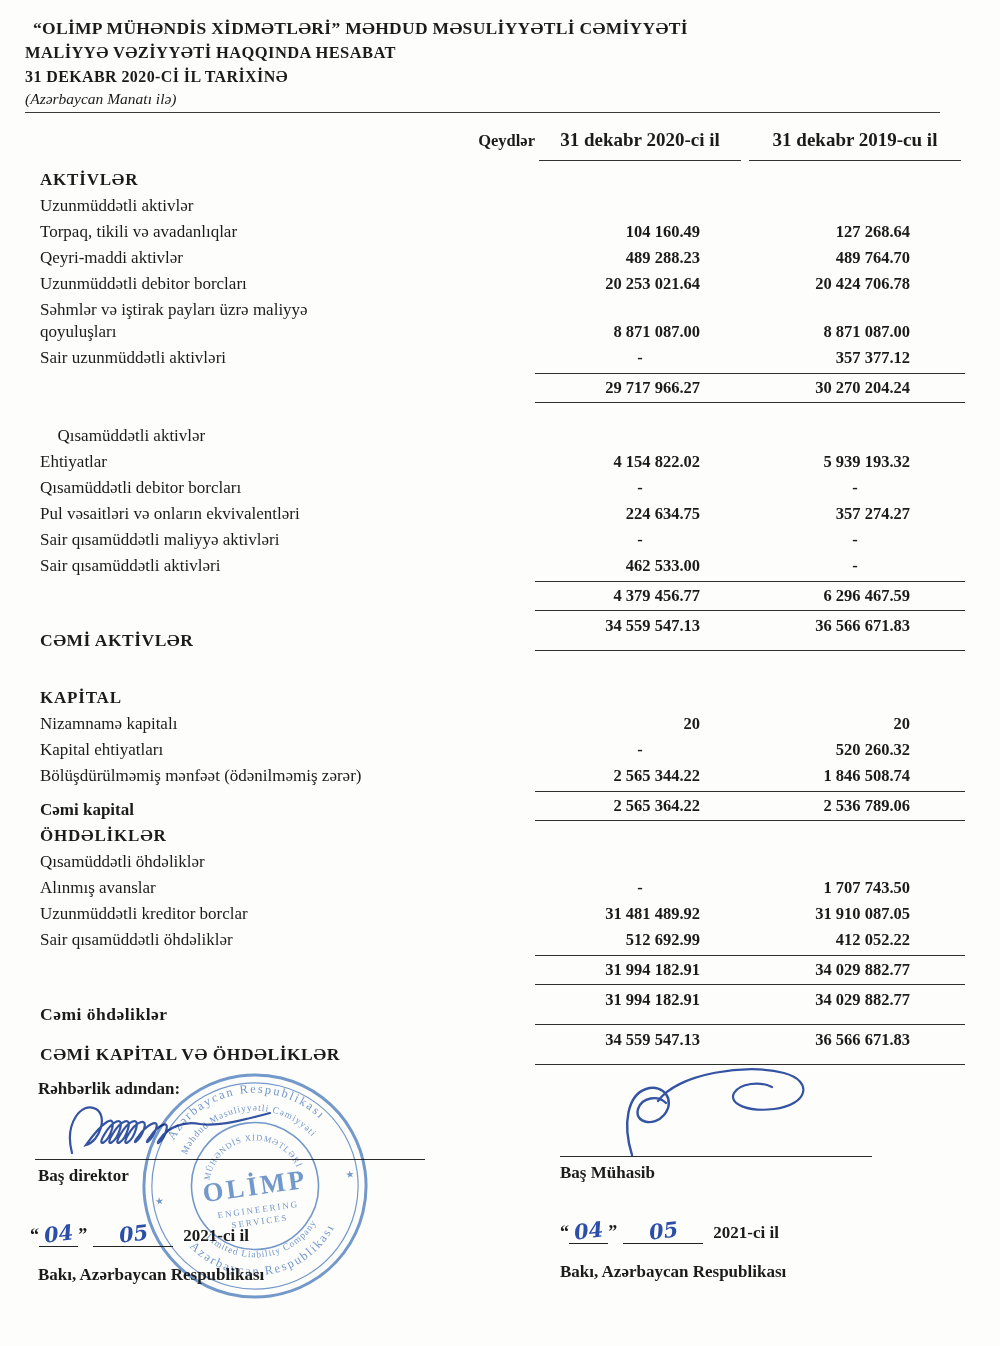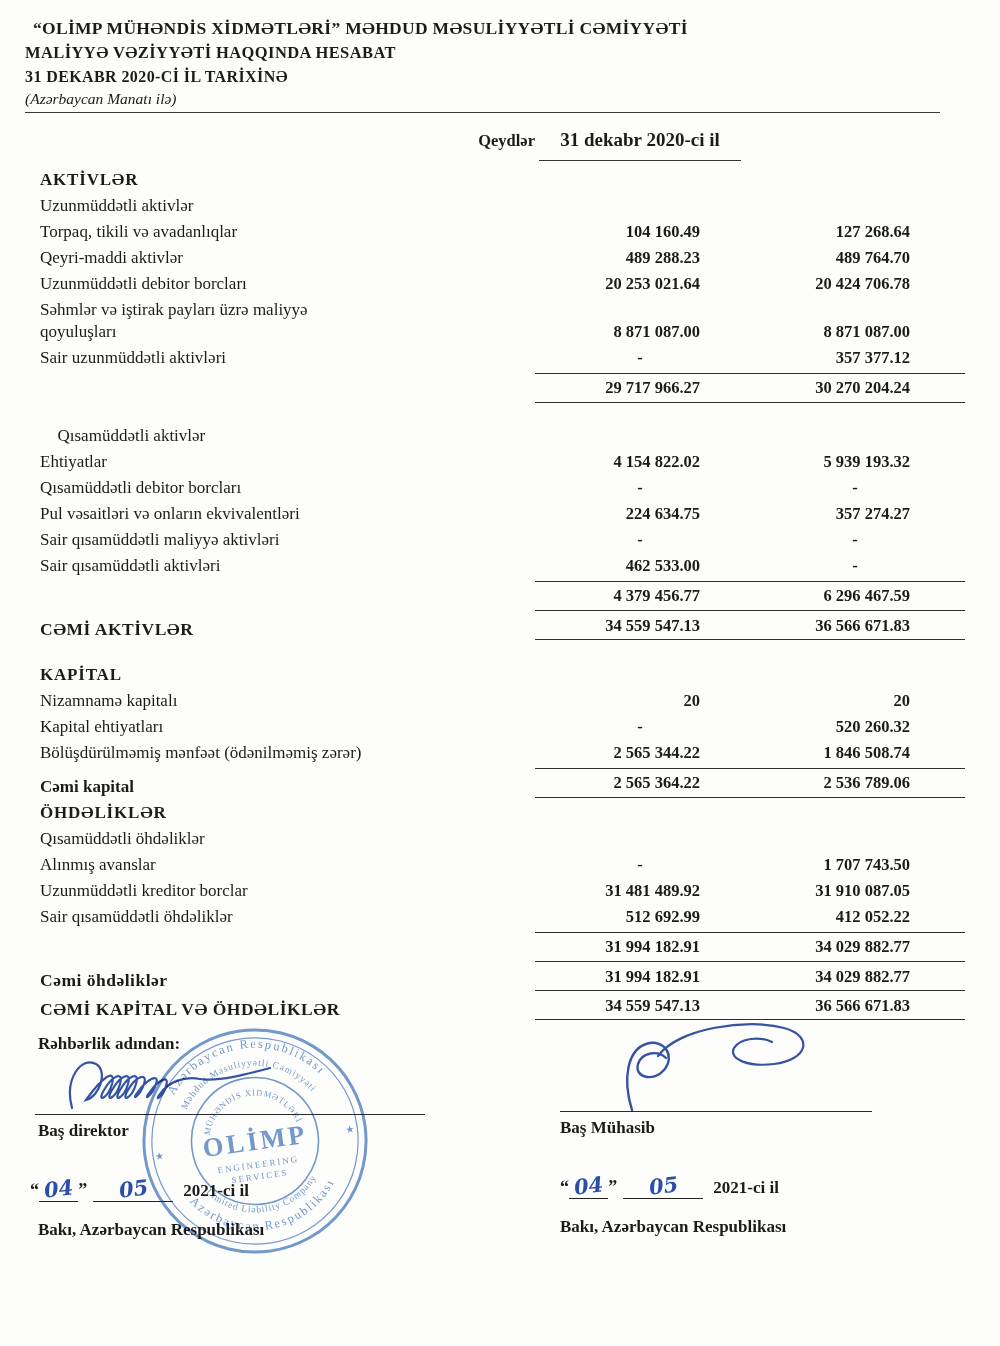"31 dekabr 2019-cu il" div.val { html: none -> <div> <span>31 dekabr 2019-cu il</span> </div> }
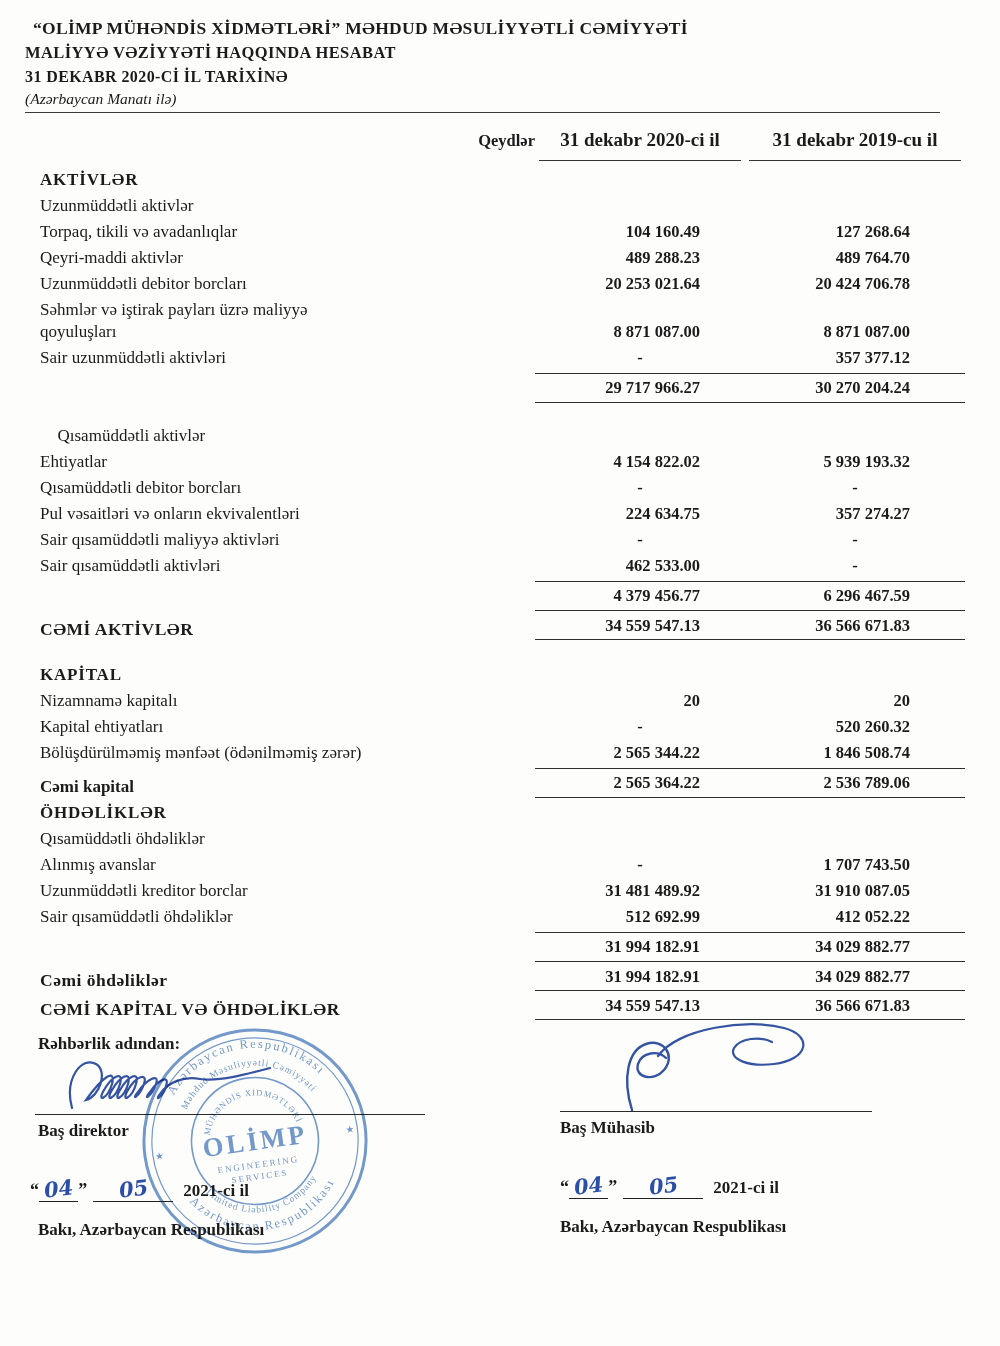"34 559 547.13" .total .vals { padding-bottom: 2px -> 13px }
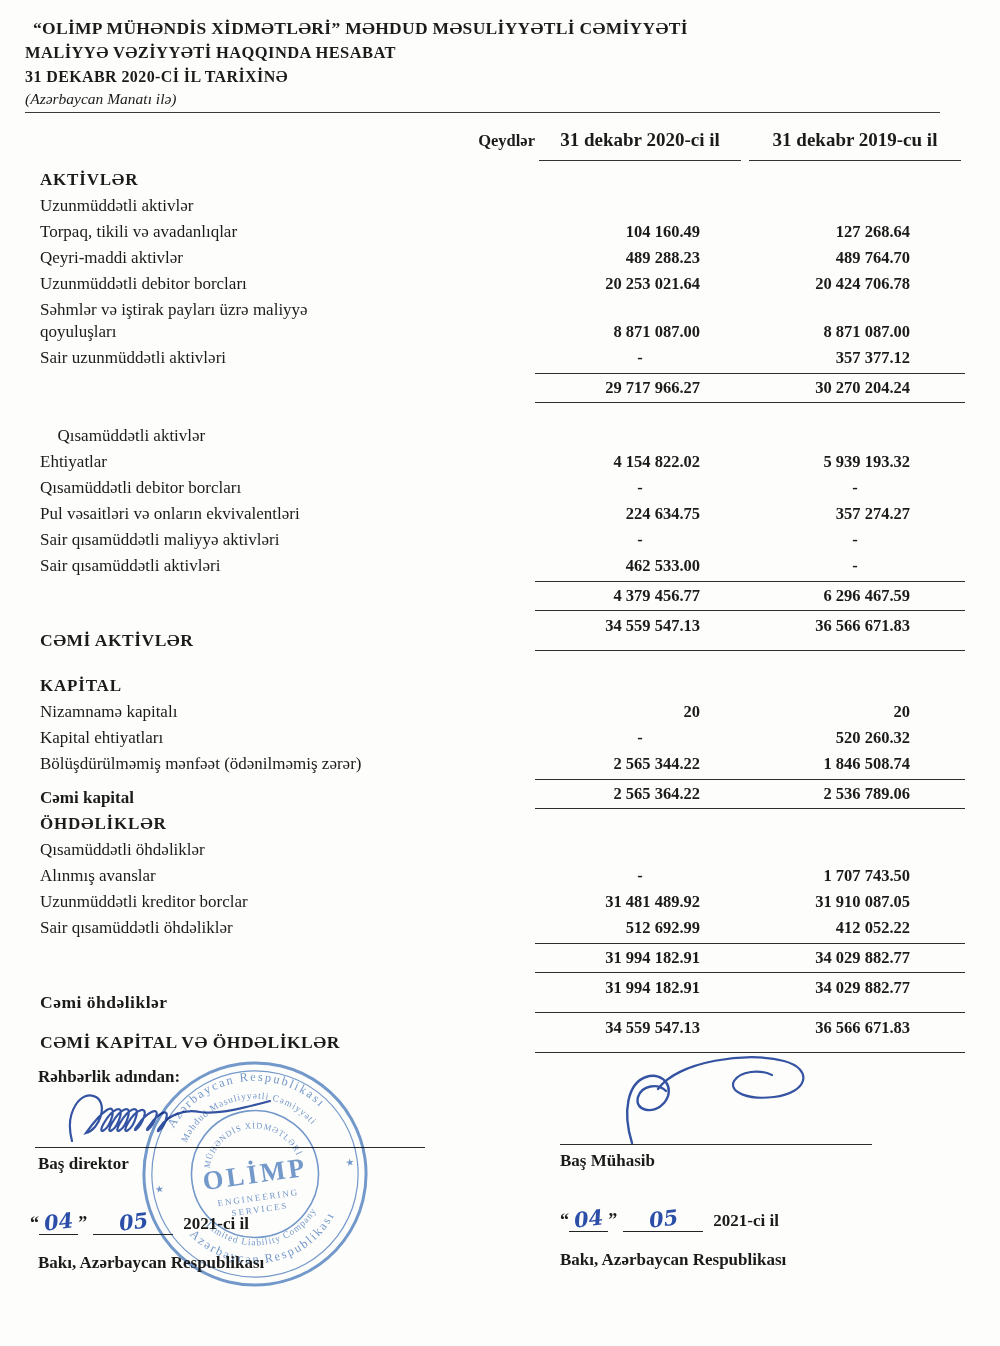"KAPİTAL" .gap-lg { margin-top: 20px -> 32px }
